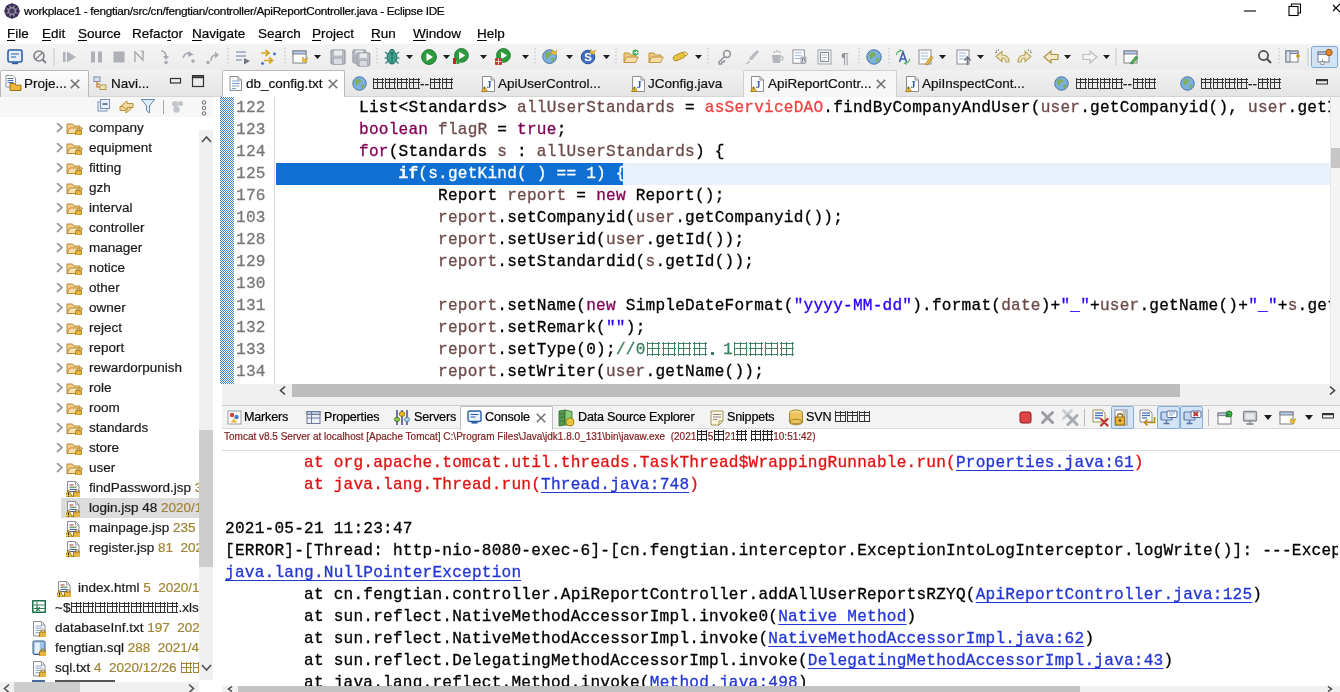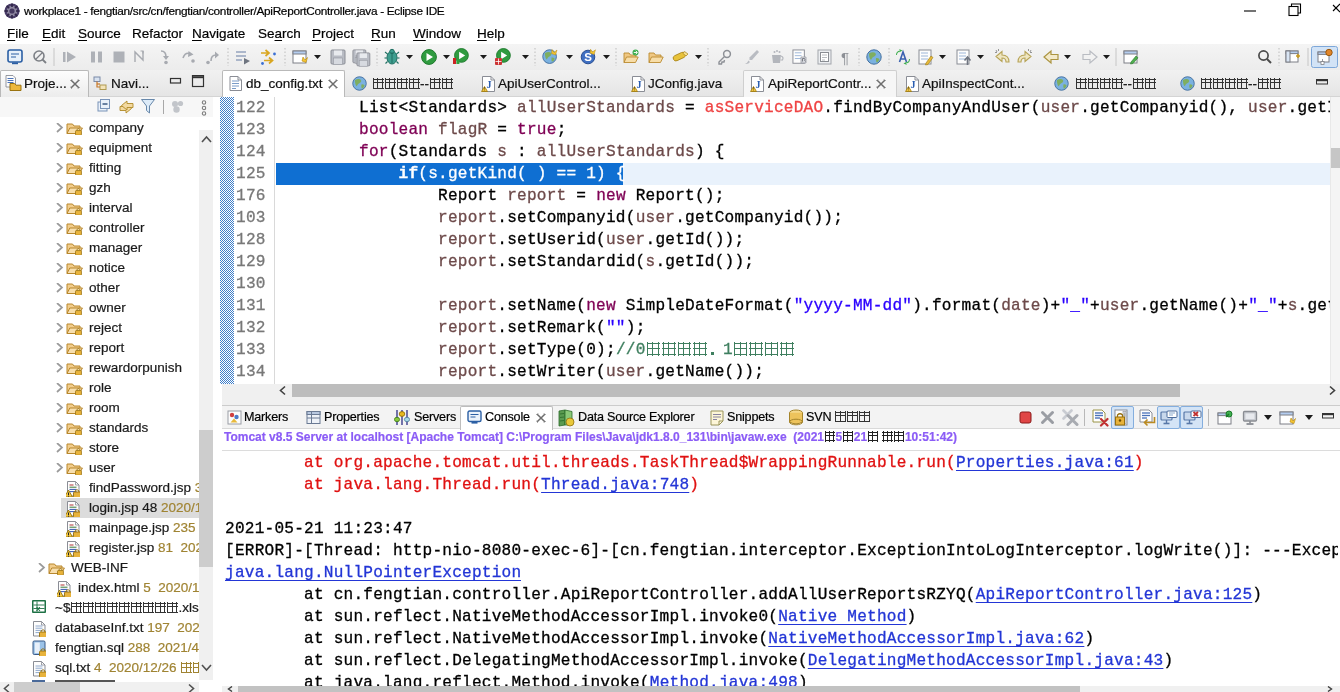"Tomcat v8.5 Server at localhost" #conlabel { color: #8b5cf6 -> #7f1d1d; font-size: 12px -> 10px; font-weight: bold -> none }
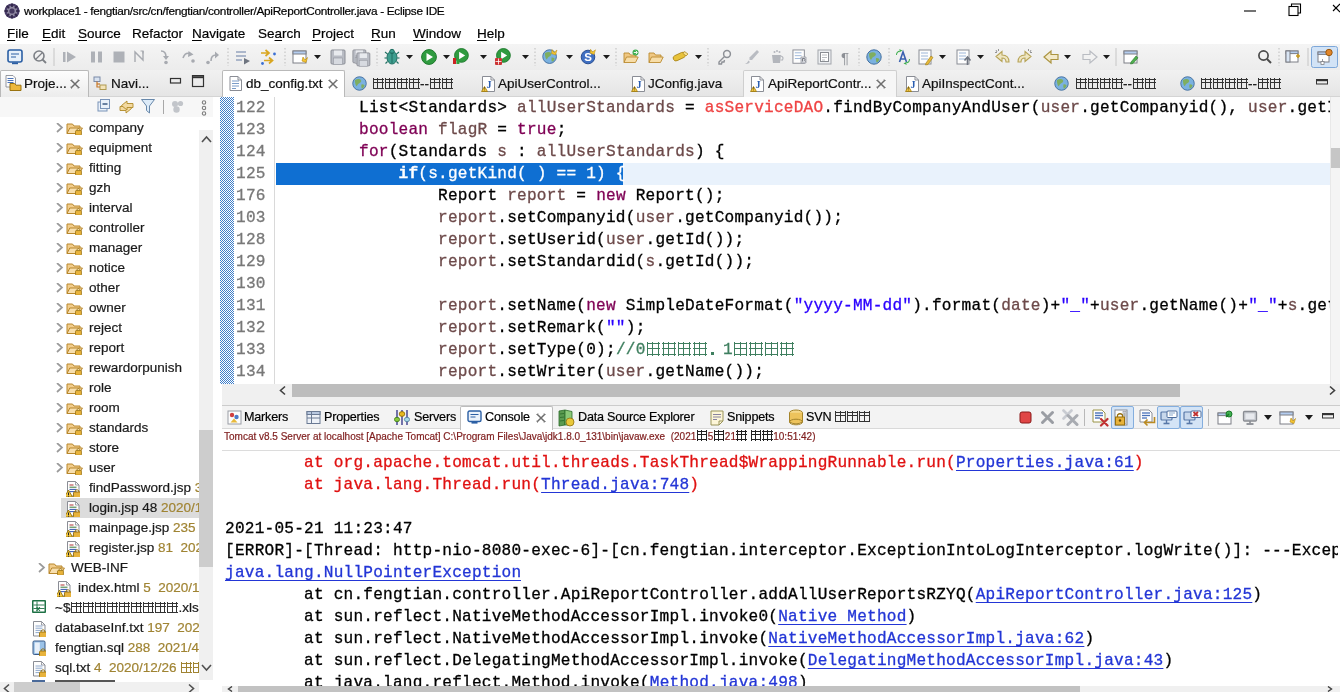"WEB-INF" div.trow { html: <div> <svg> <use></use> </svg> <svg> <use></use> <use></use> </svg> <span>WEB-INF</span> </div> -> none }
